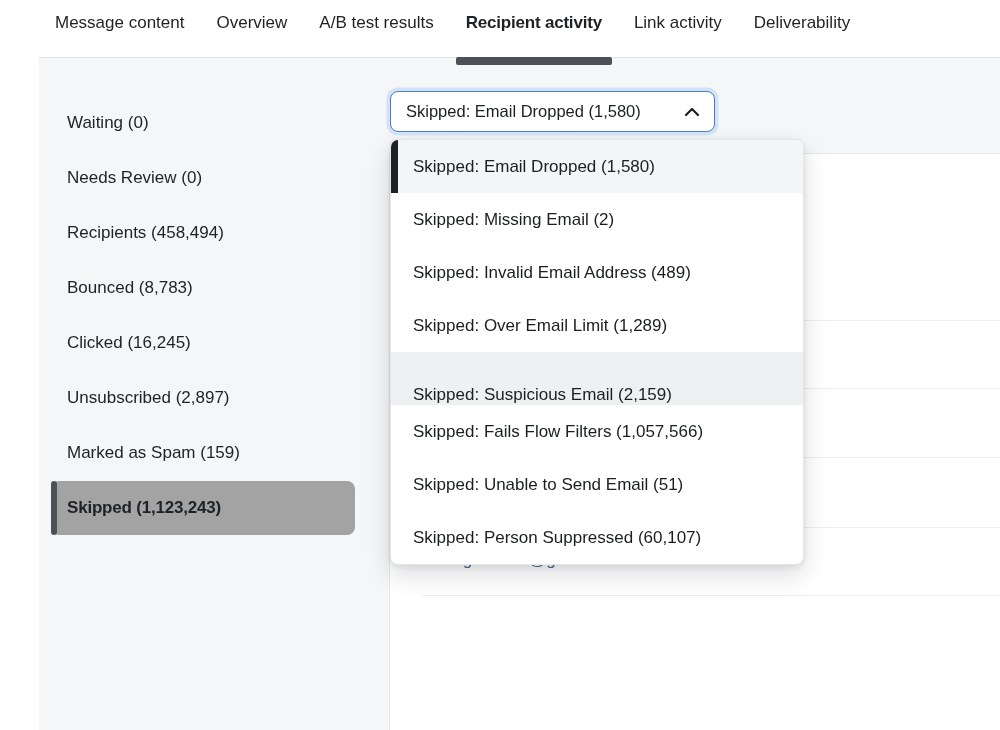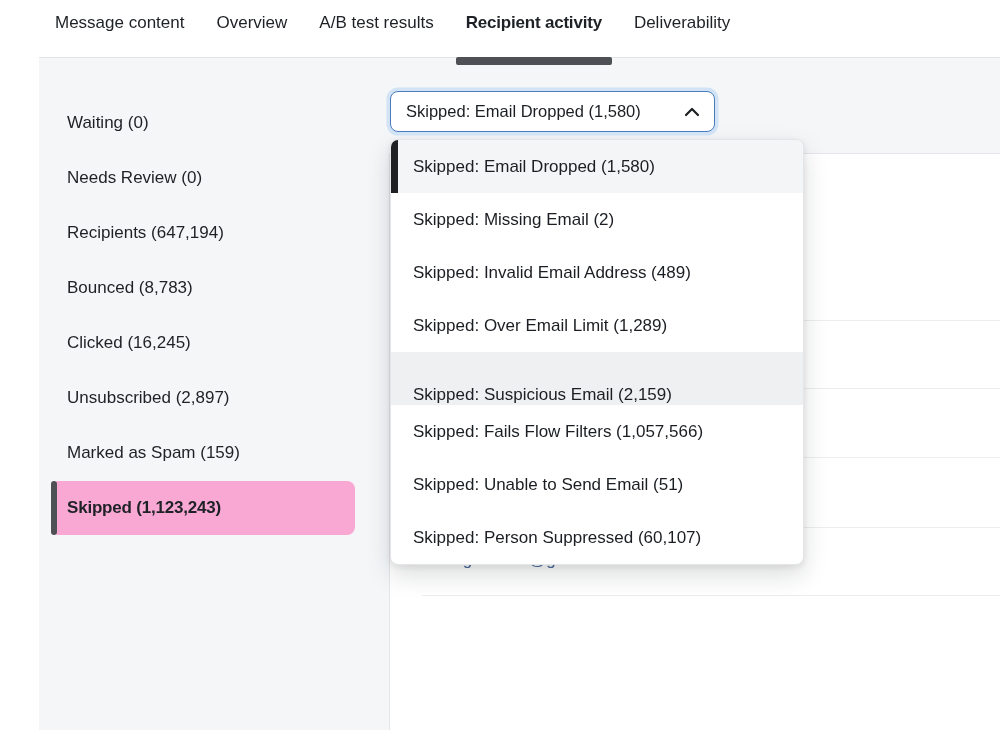"Link activity" div.tab { html: none -> <div><span>Link activity</span></div> }
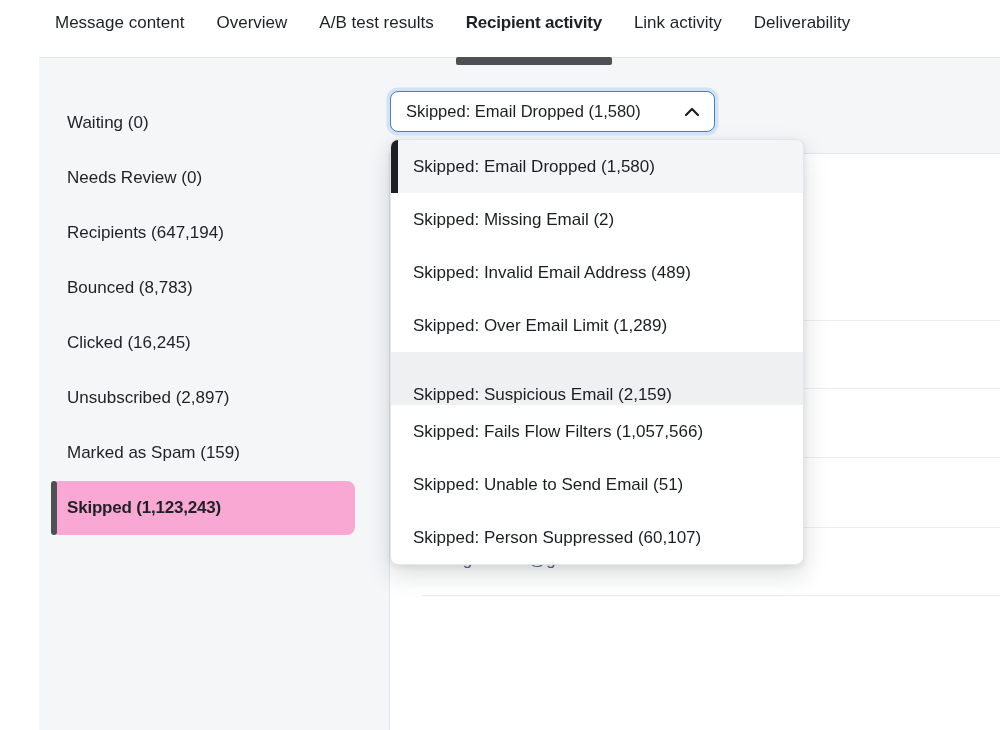"Recipients (647,194)" span { text: 647,194 -> 458,494 }
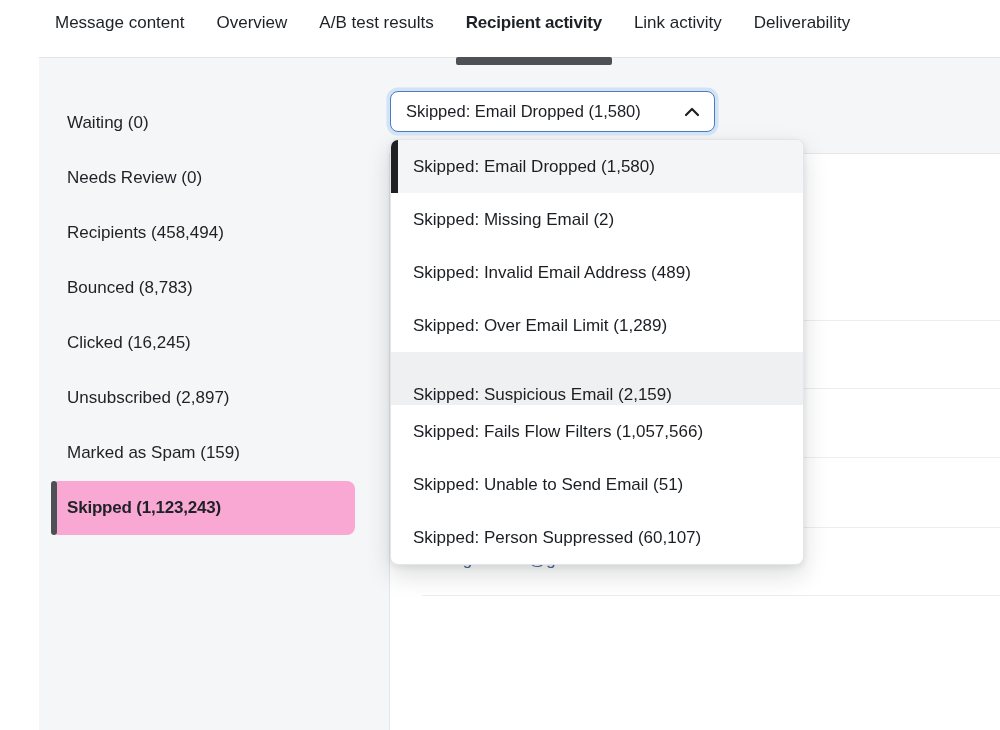"Skipped (1,123,243)" .side-item.selected { background: #f9a8d4 -> #a3a3a3 }
